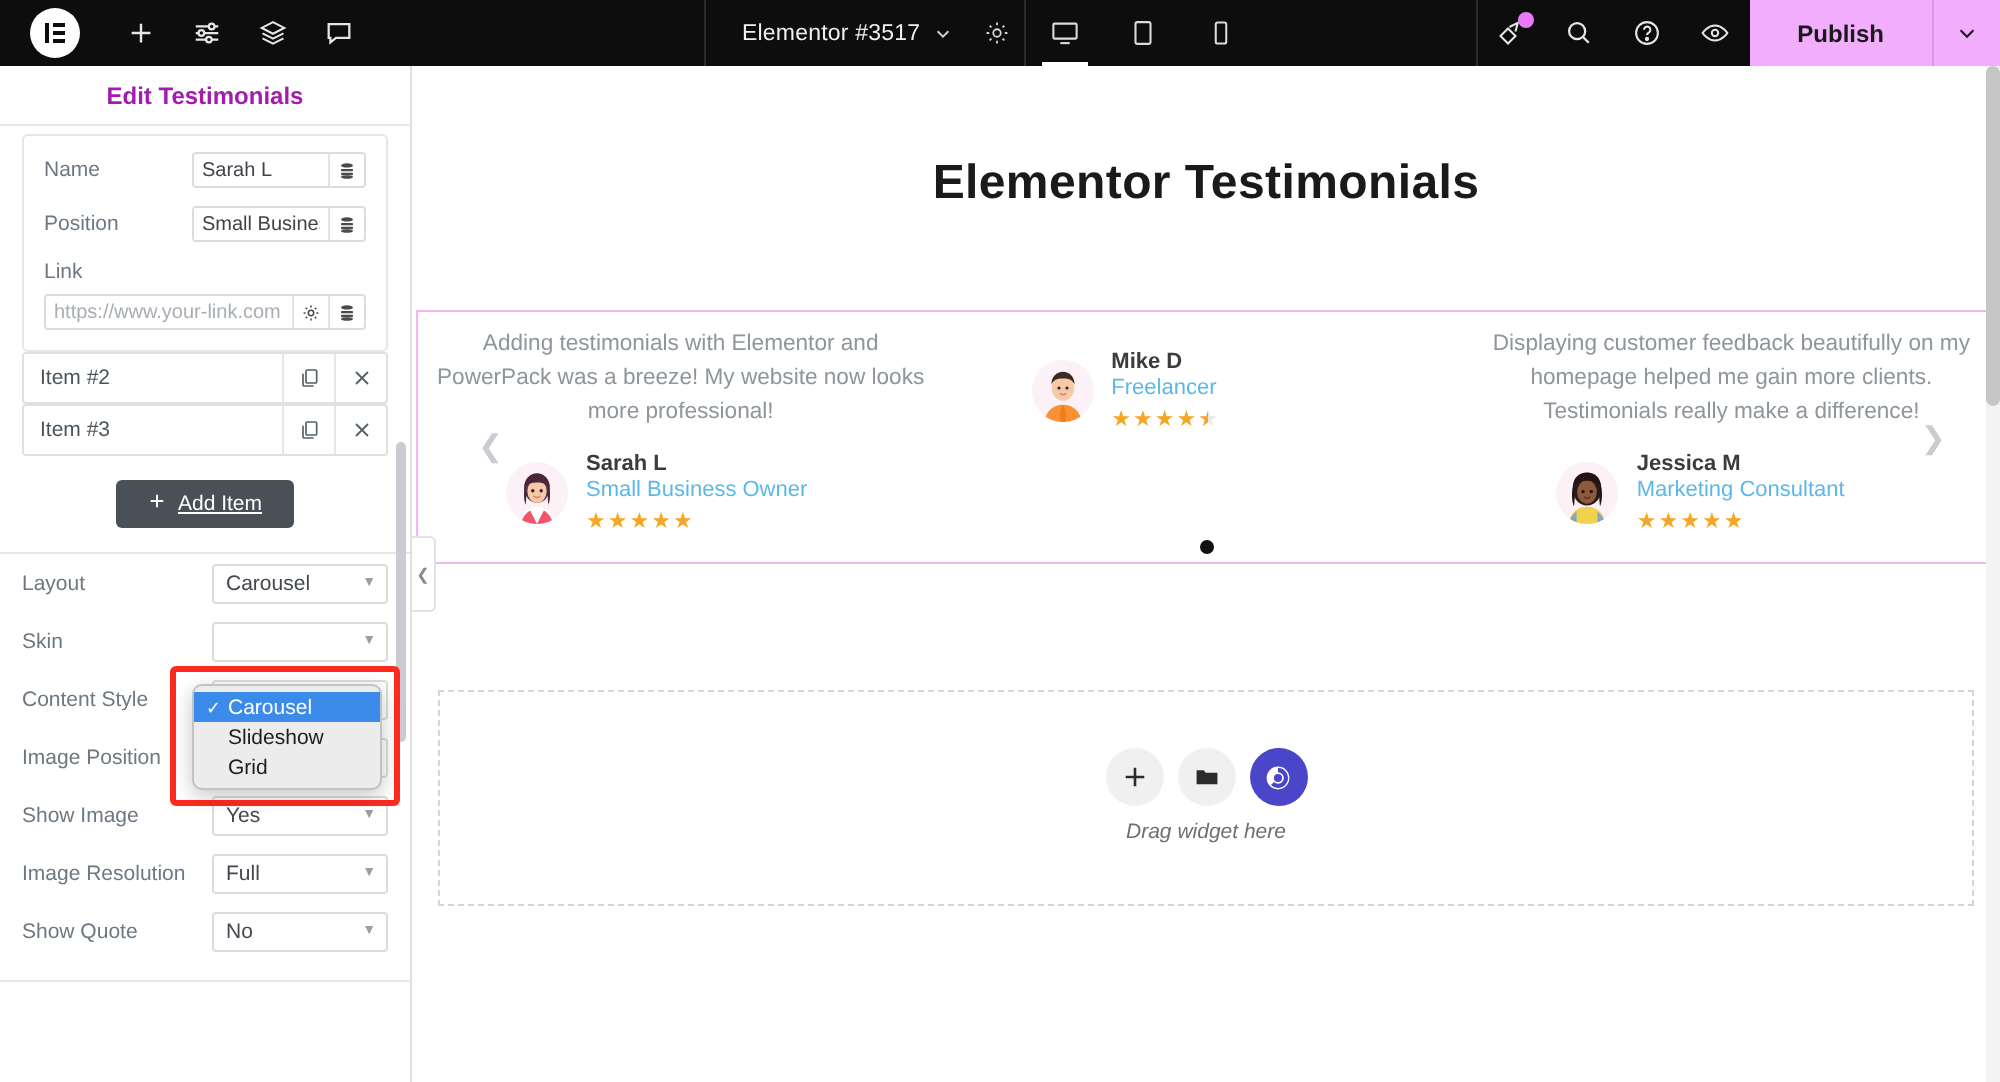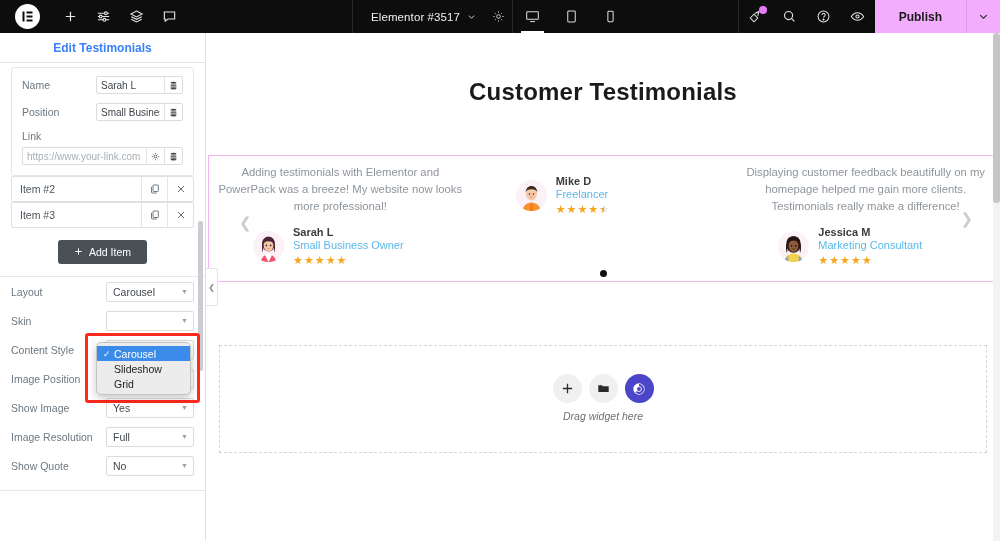"Edit Testimonials" .panel-header { color: #3b82f6 -> #a21caf }
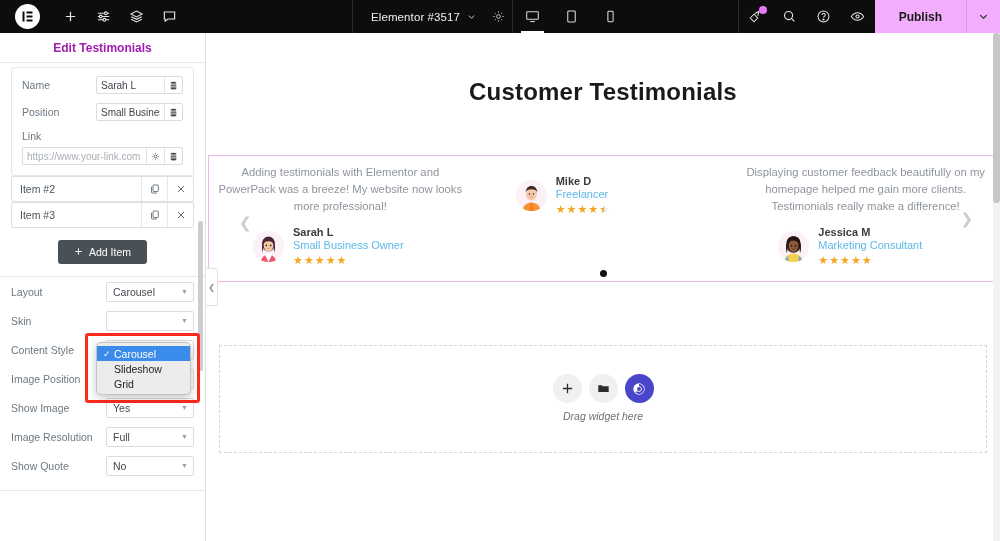"Customer Testimonials" div.page-title { text: Customer -> Elementor }
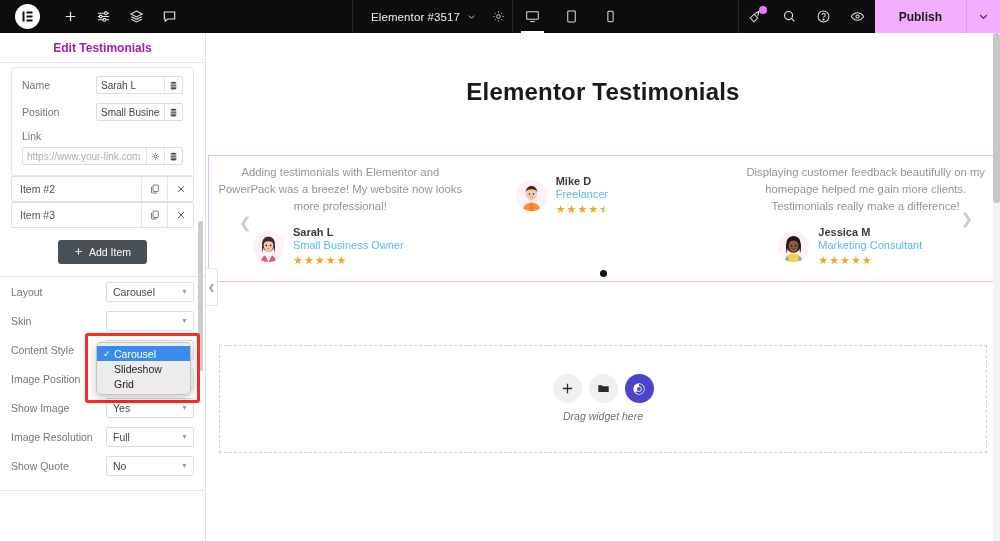"Add Item" .add-item { text-decoration: none -> underline }
